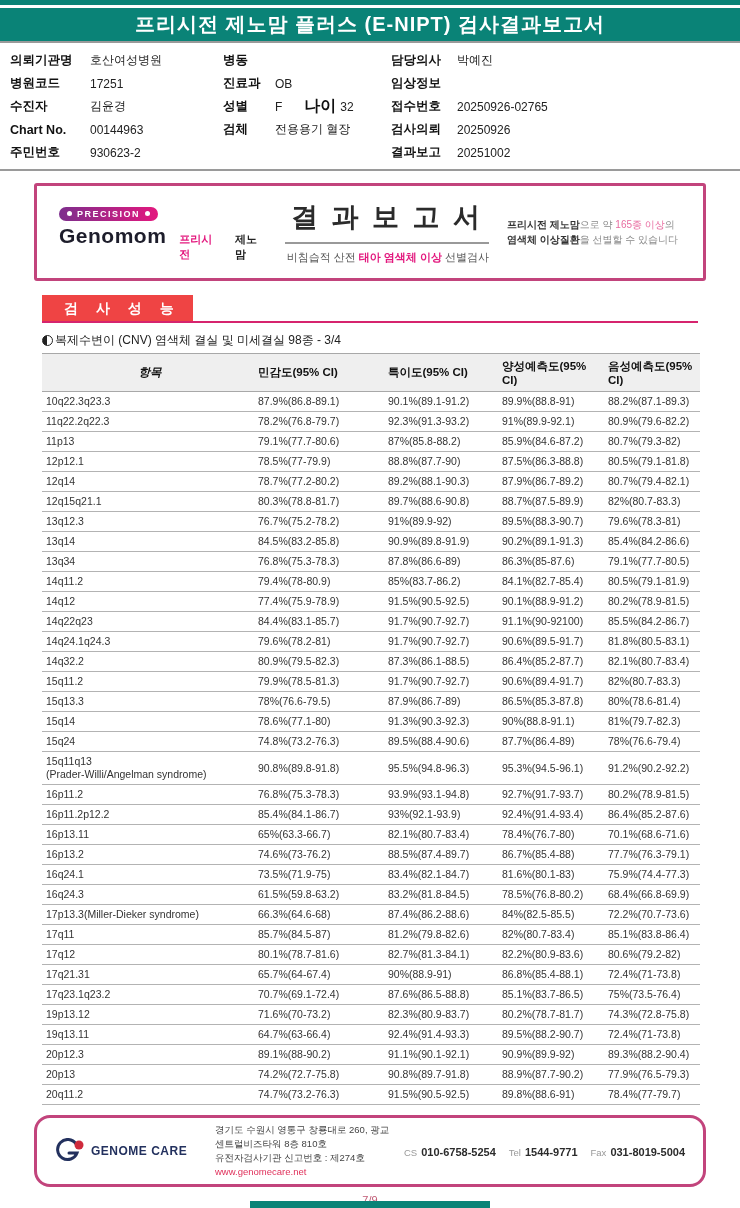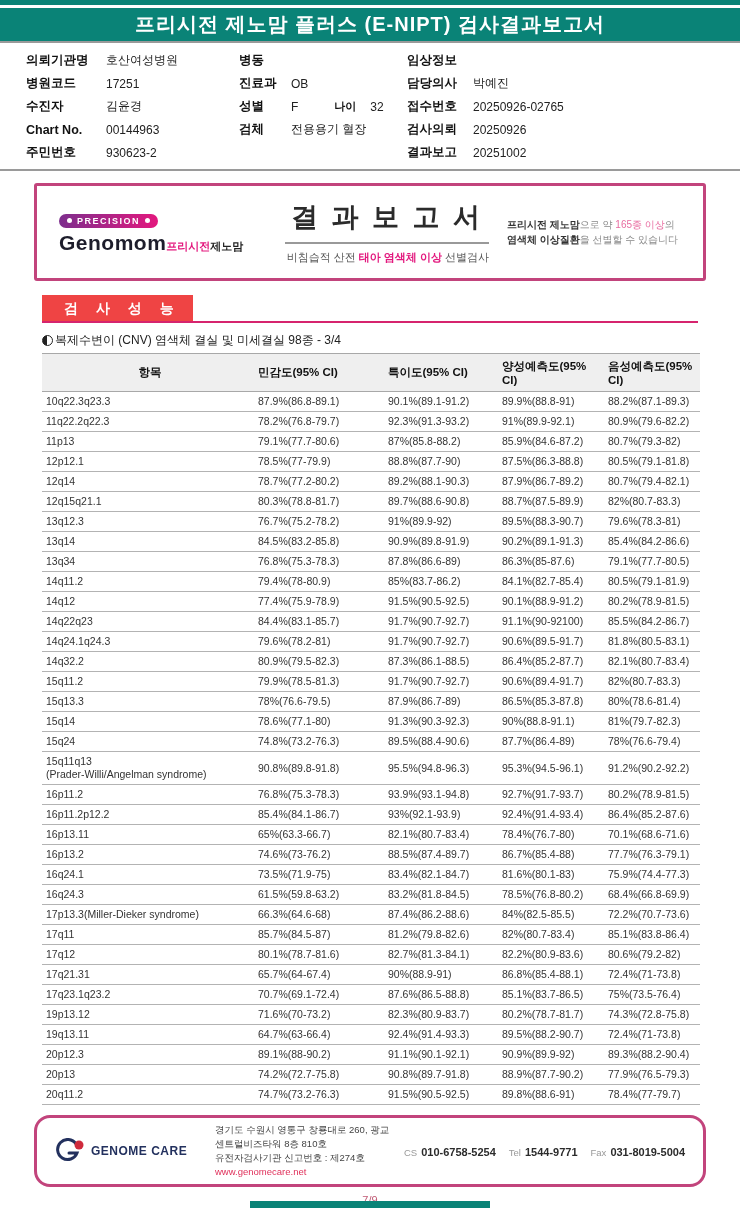"의뢰기관명" .patient { padding: 6px 0 5px 26px -> 6px 0 5px 10px }
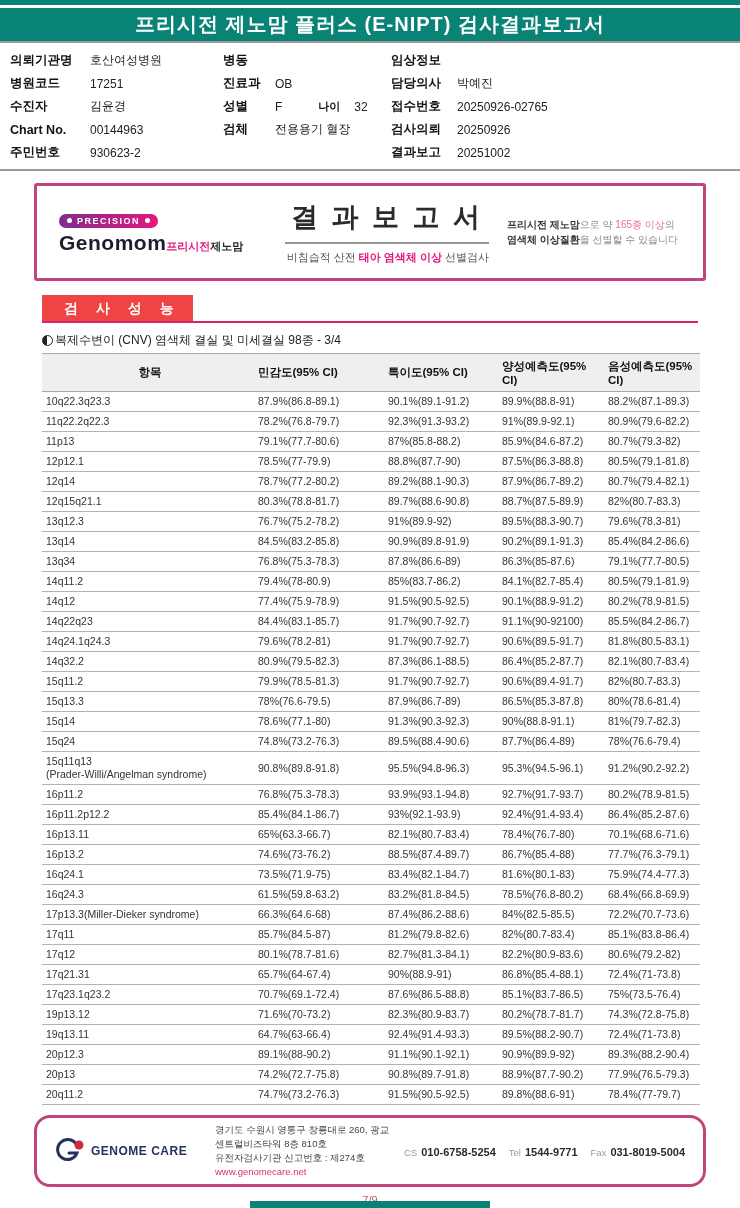"임상정보" div.prow { order: before "담당의사" -> after "담당의사" }
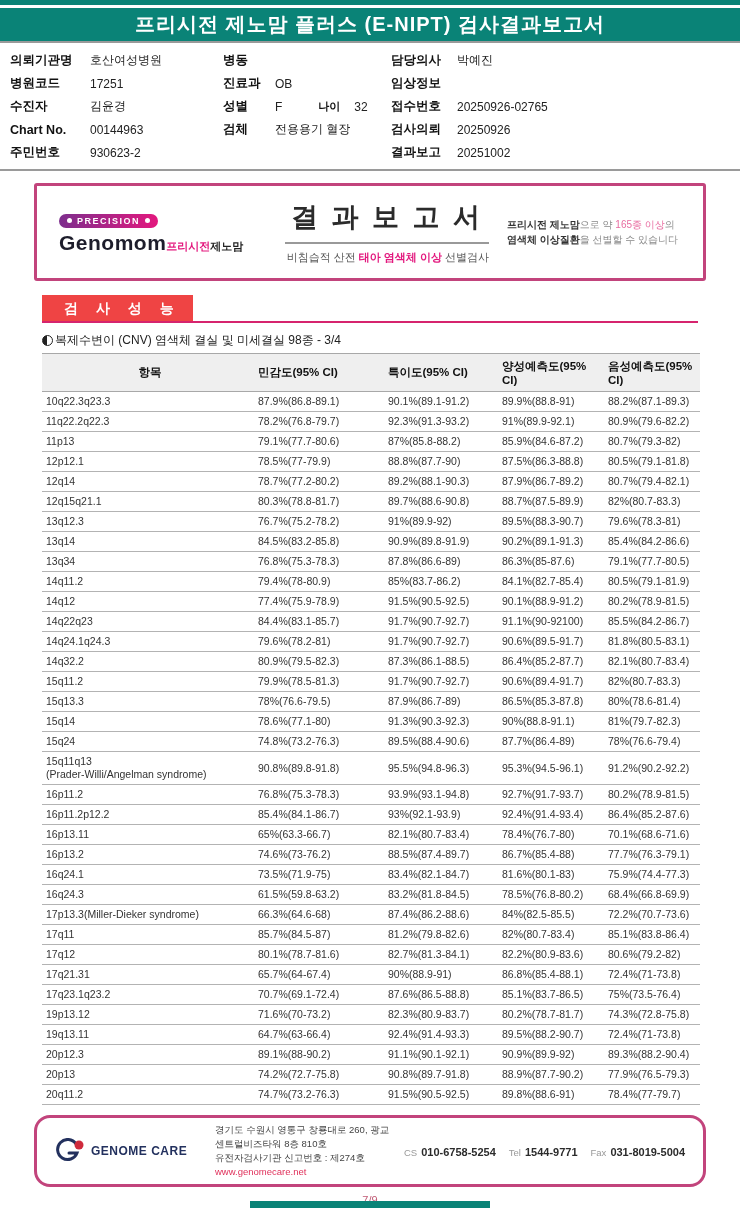"나이" .plabel2 { font-size: 11px -> 16px; margin-left: 36px -> 22px }
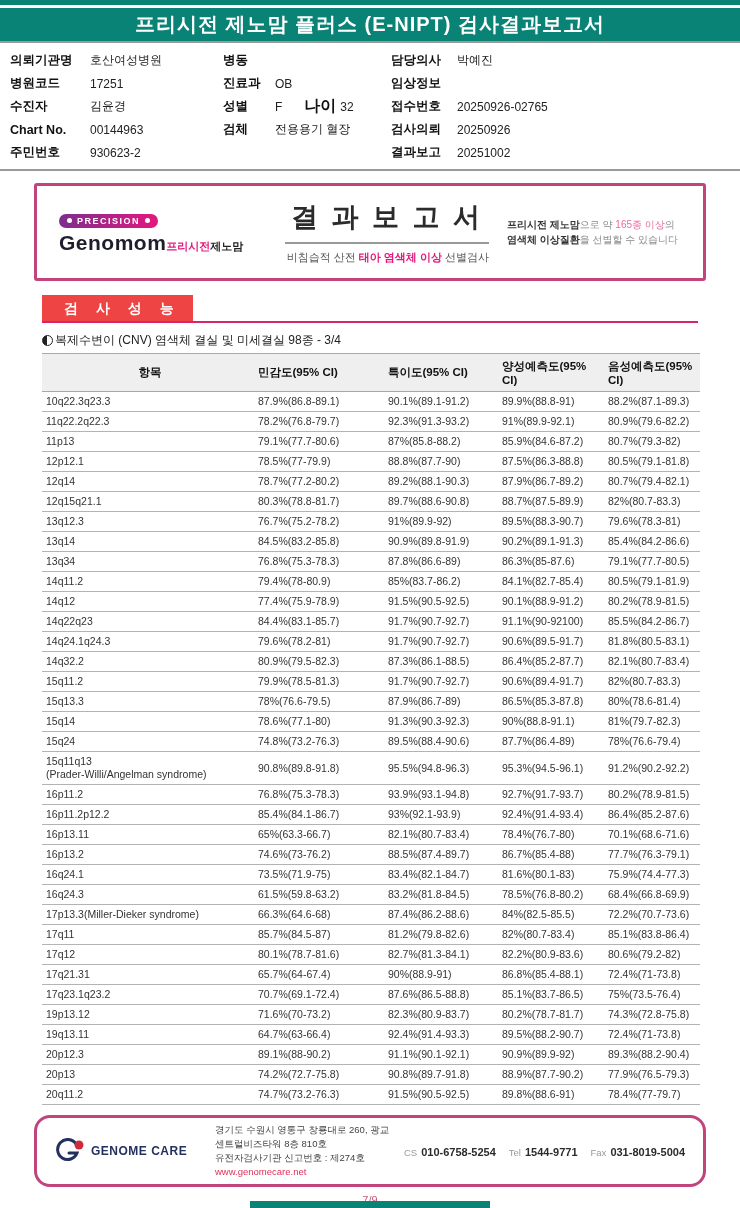"Genomom" .brandline { gap: 0 -> 13px }
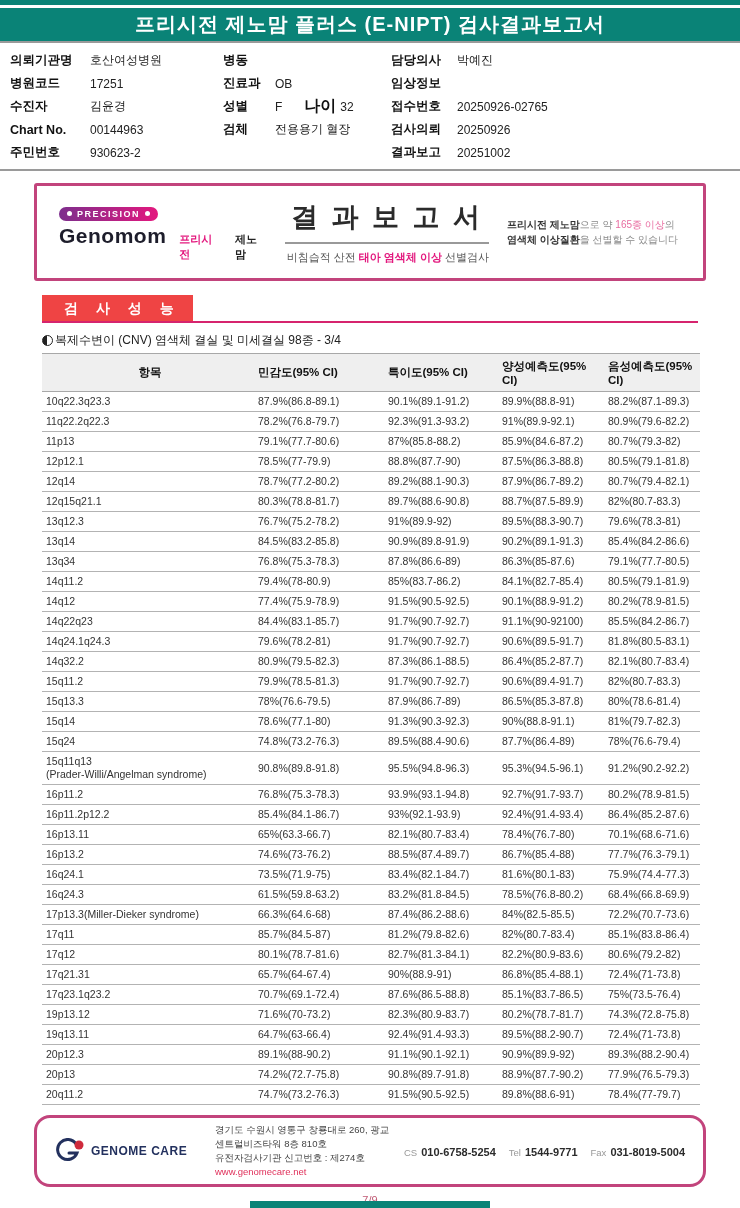"항목" .perf th.c0h { font-style: none -> italic }
